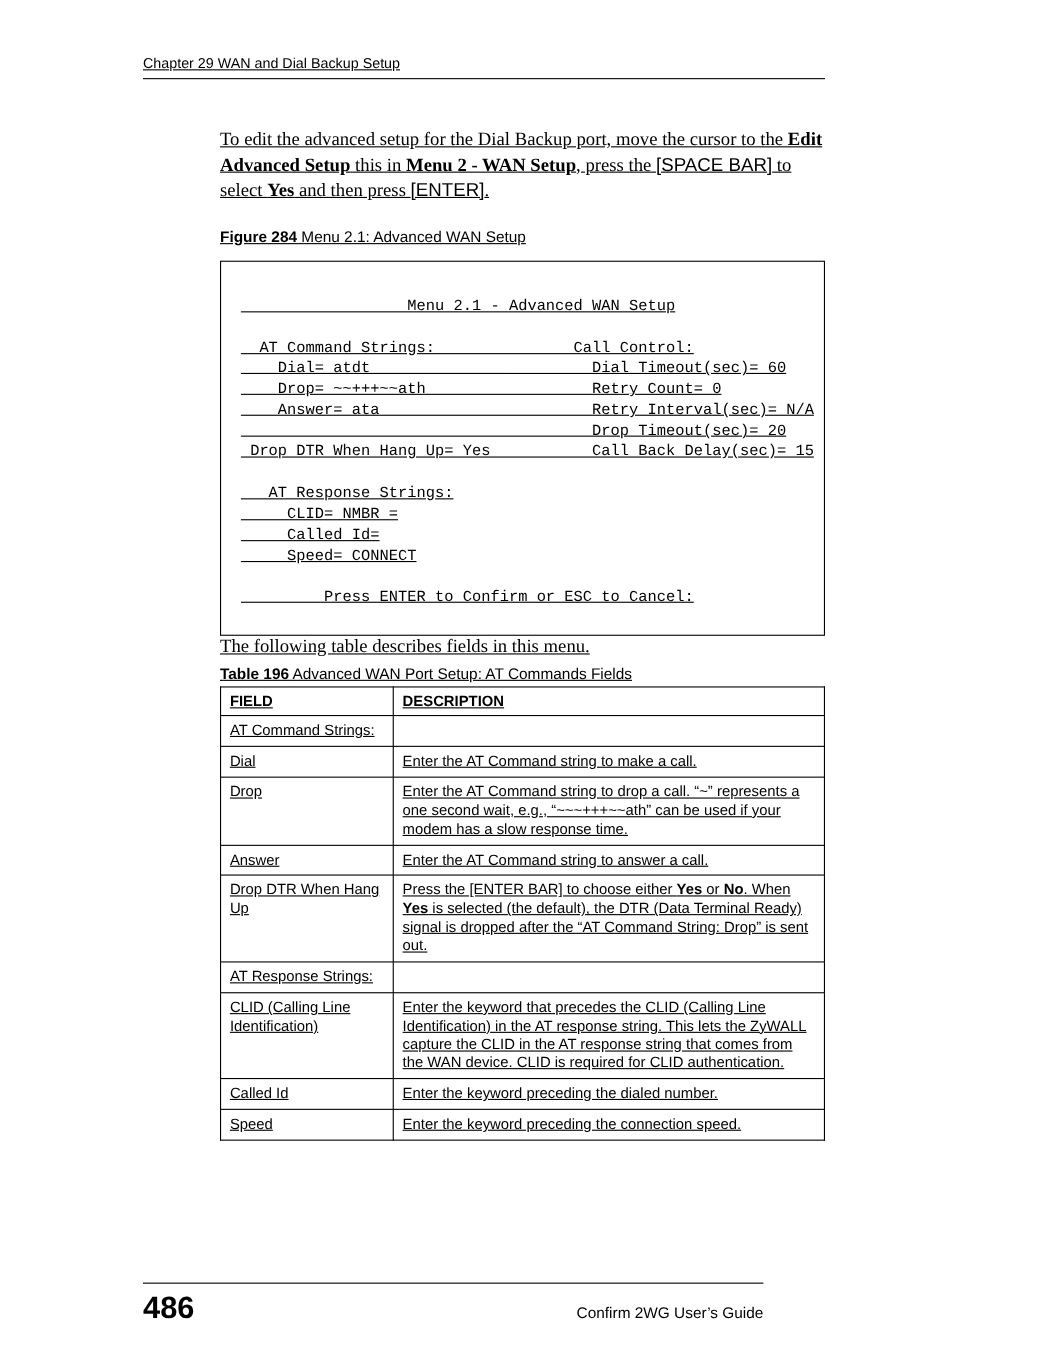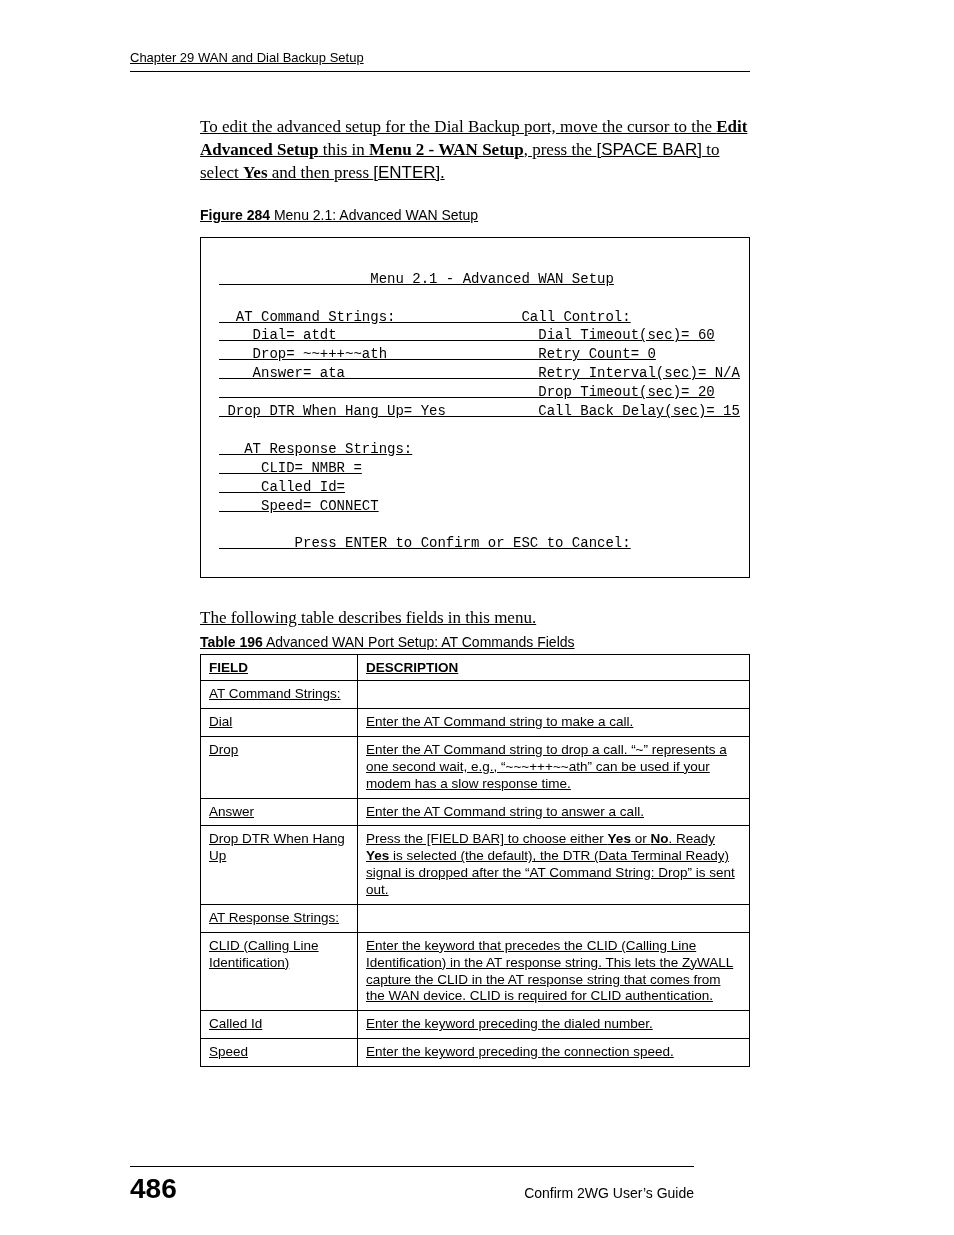"Menu 2.1 - Advanced WAN" .menu-box { margin-bottom: 30px -> none }
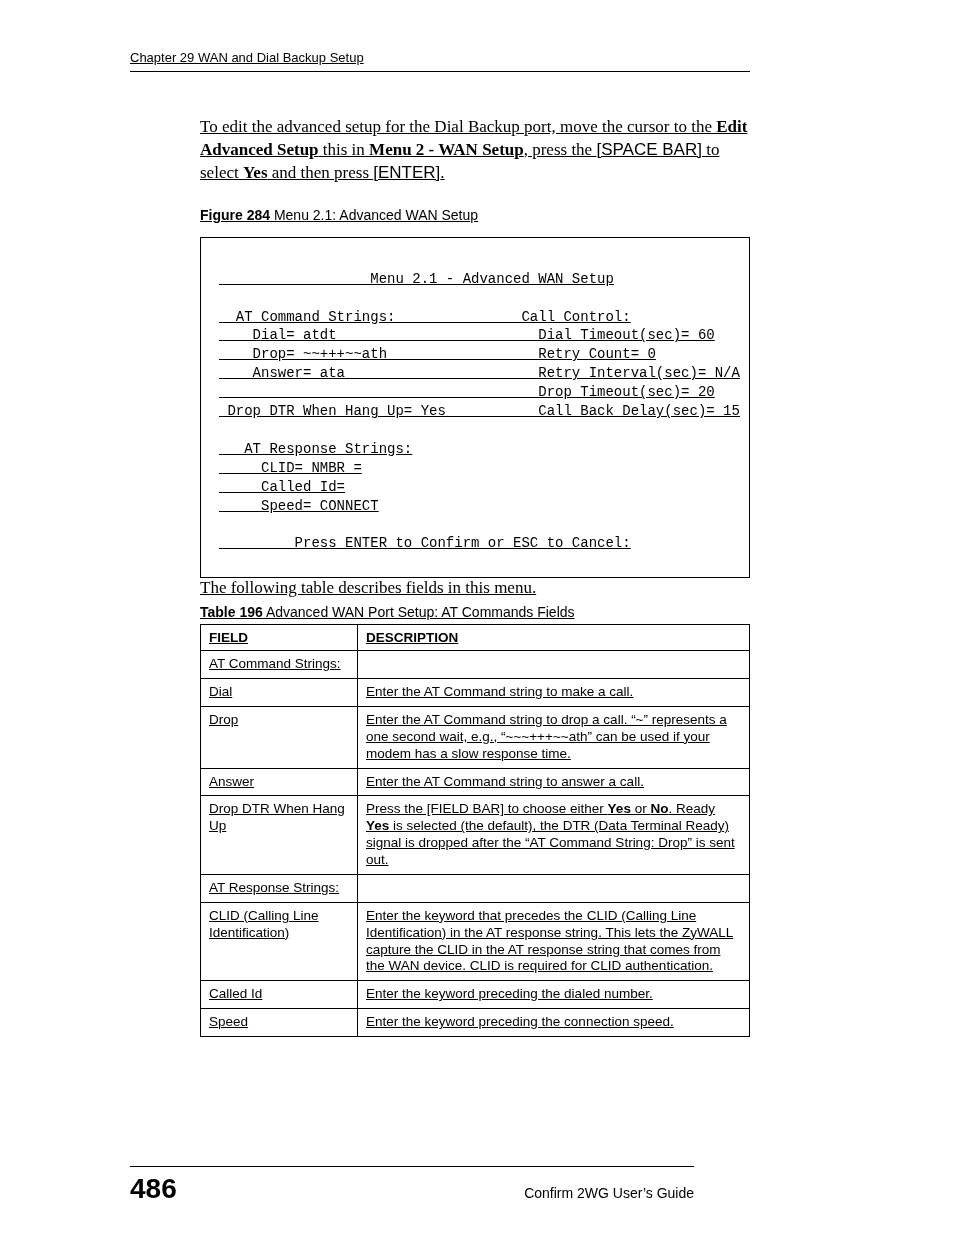"Press the [FIELD BAR] to" span { text: FIELD -> ENTER }
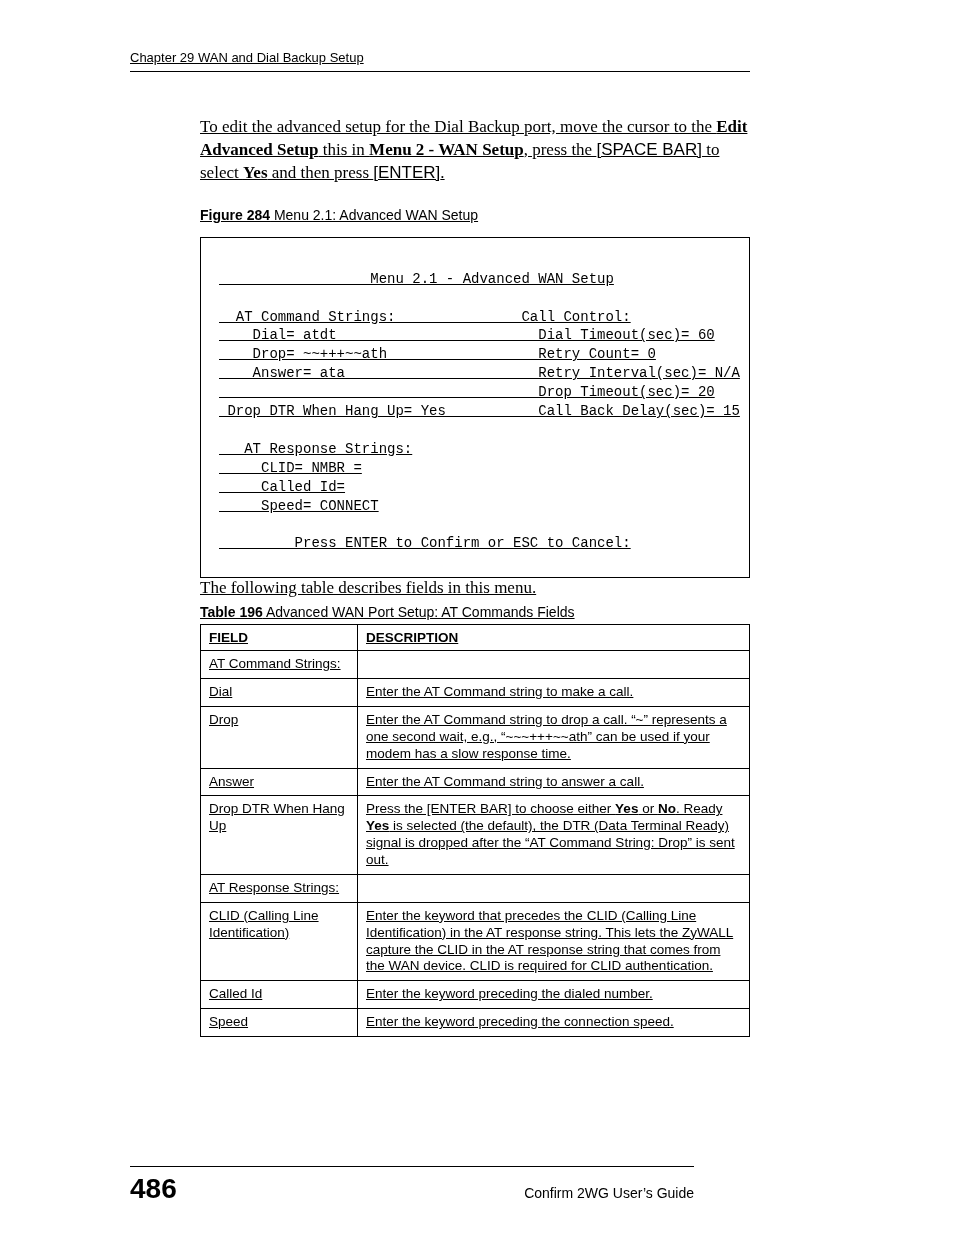". Ready" span { text: Ready -> When }
